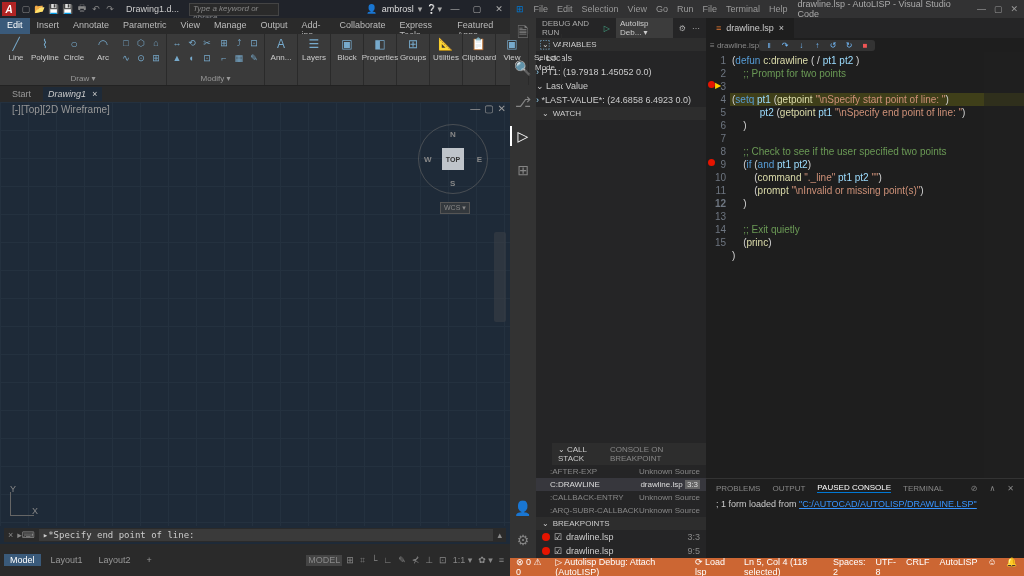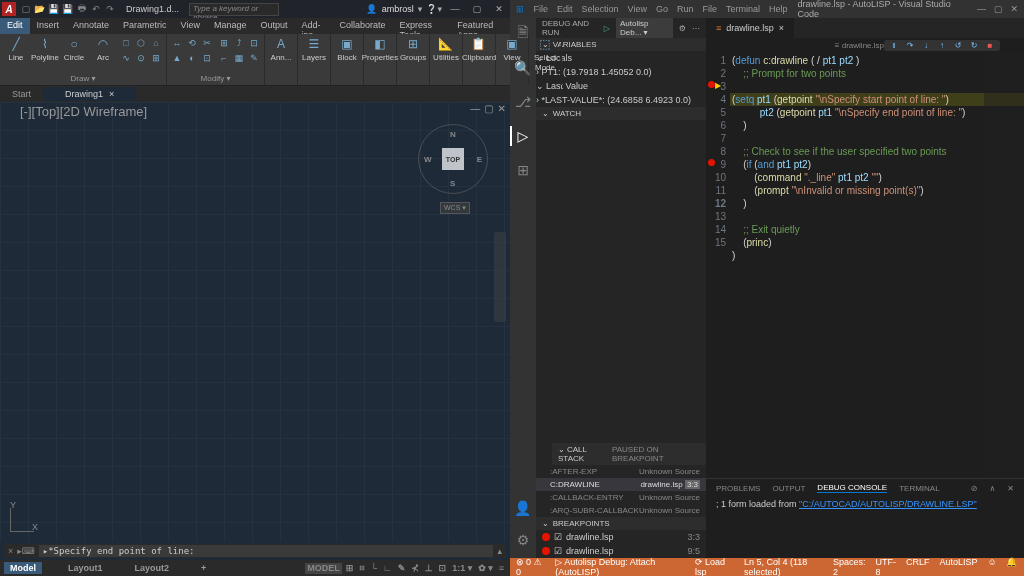"≡ drawline.lsp" .vsc-crumbs { justify-content: flex-end -> flex-start; padding: 1px 24px -> 1px 4px }
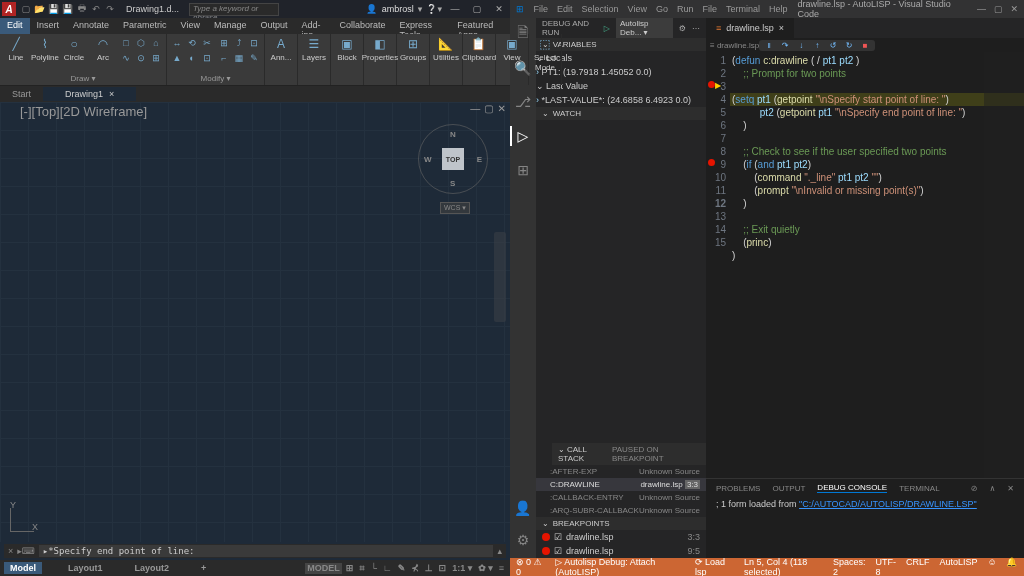"Drawing1" .acad-doctabs .tab { font-style: none -> italic; padding: 2px 22px -> 2px 5px }
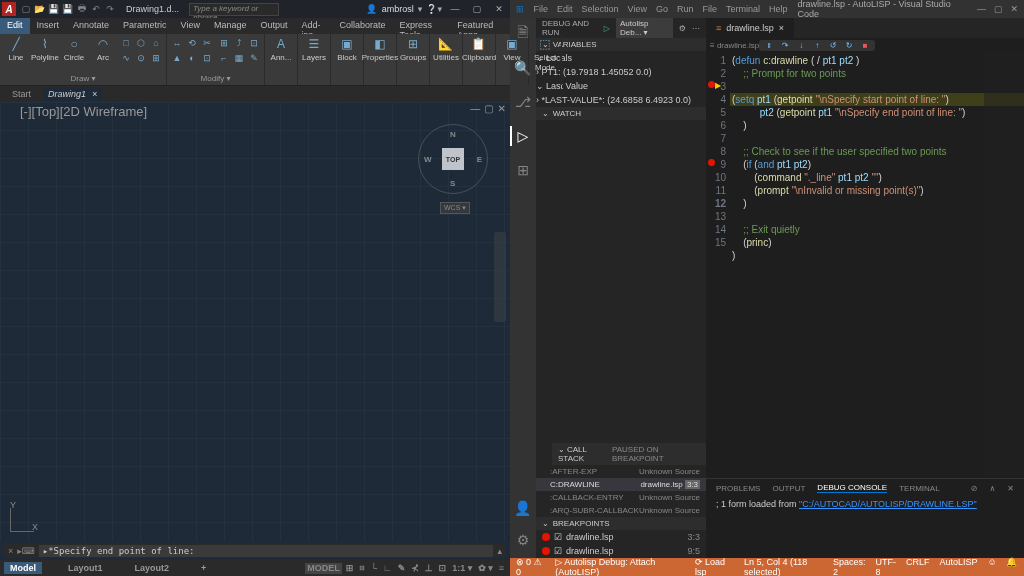"[-][Top][2D Wireframe]" .acad-viewport .vp-label { font-size: 13px -> 10px; left: 20px -> 12px }
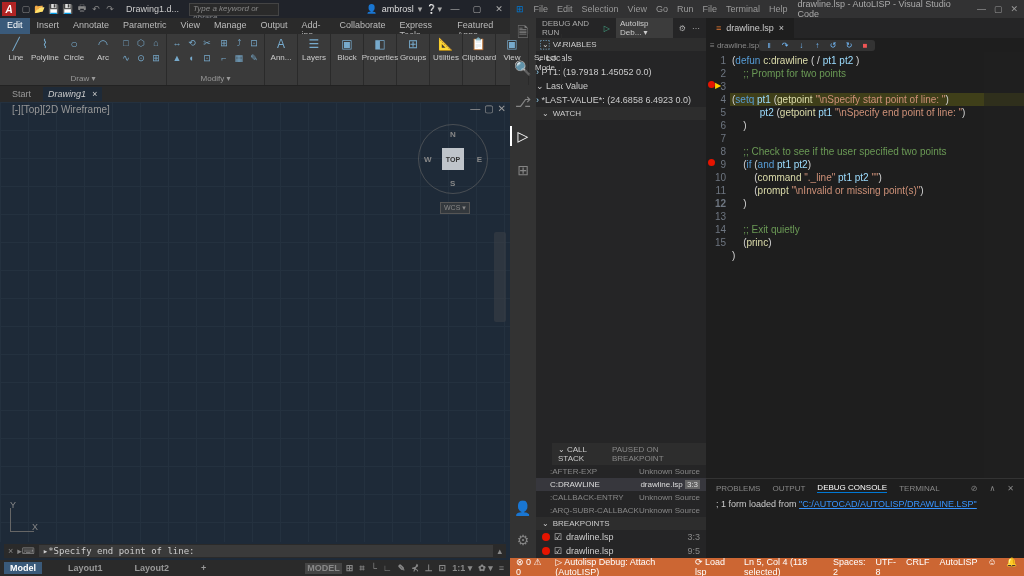"PAUSED ON BREAKPOINT" span { text: PAUSED -> CONSOLE }
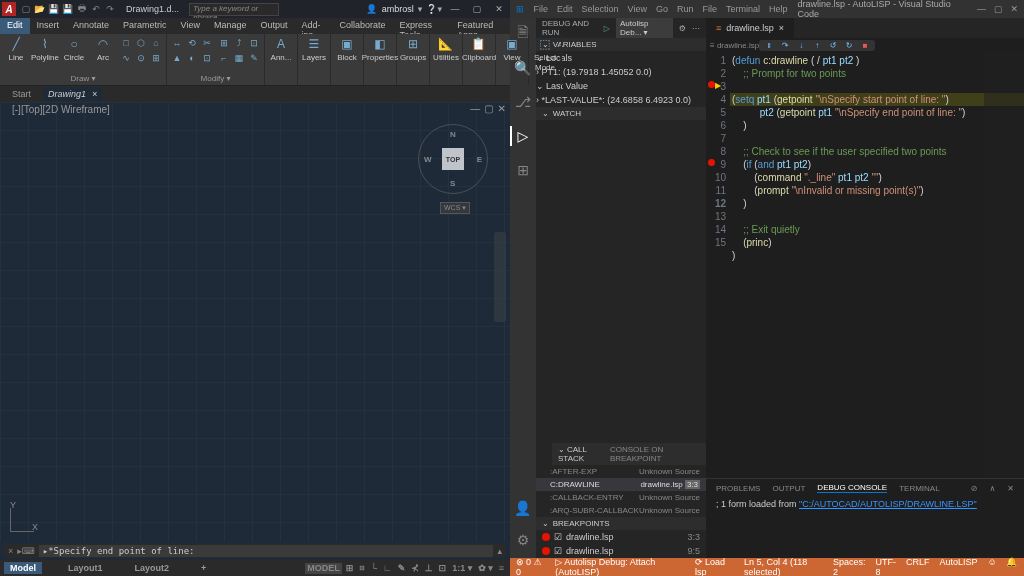"DEBUG CONSOLE" span.active { text: DEBUG -> PAUSED }
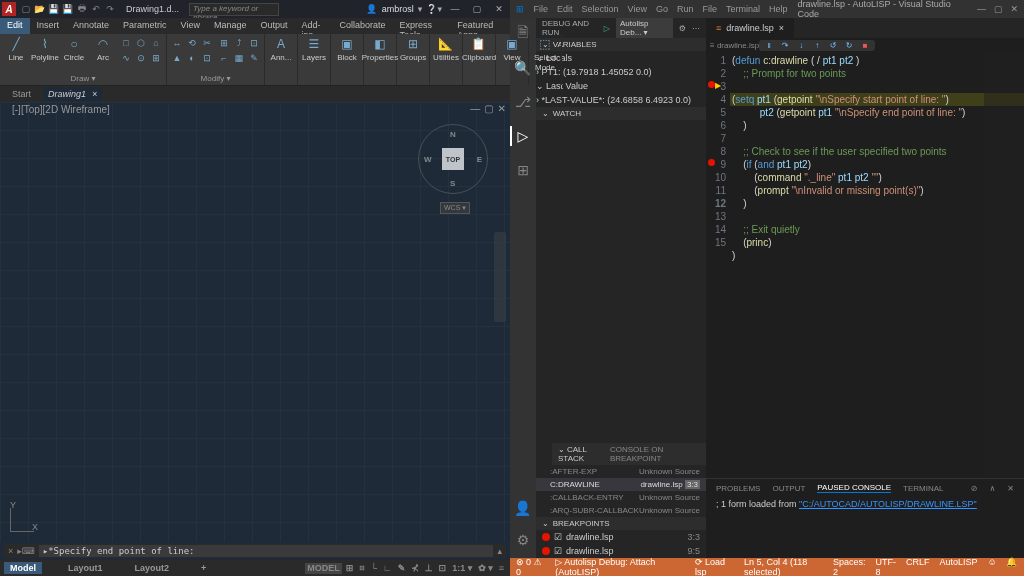"Model" .acad-status { font-weight: bold -> none; gap: 20px -> 4px; height: 16px -> 32px }
